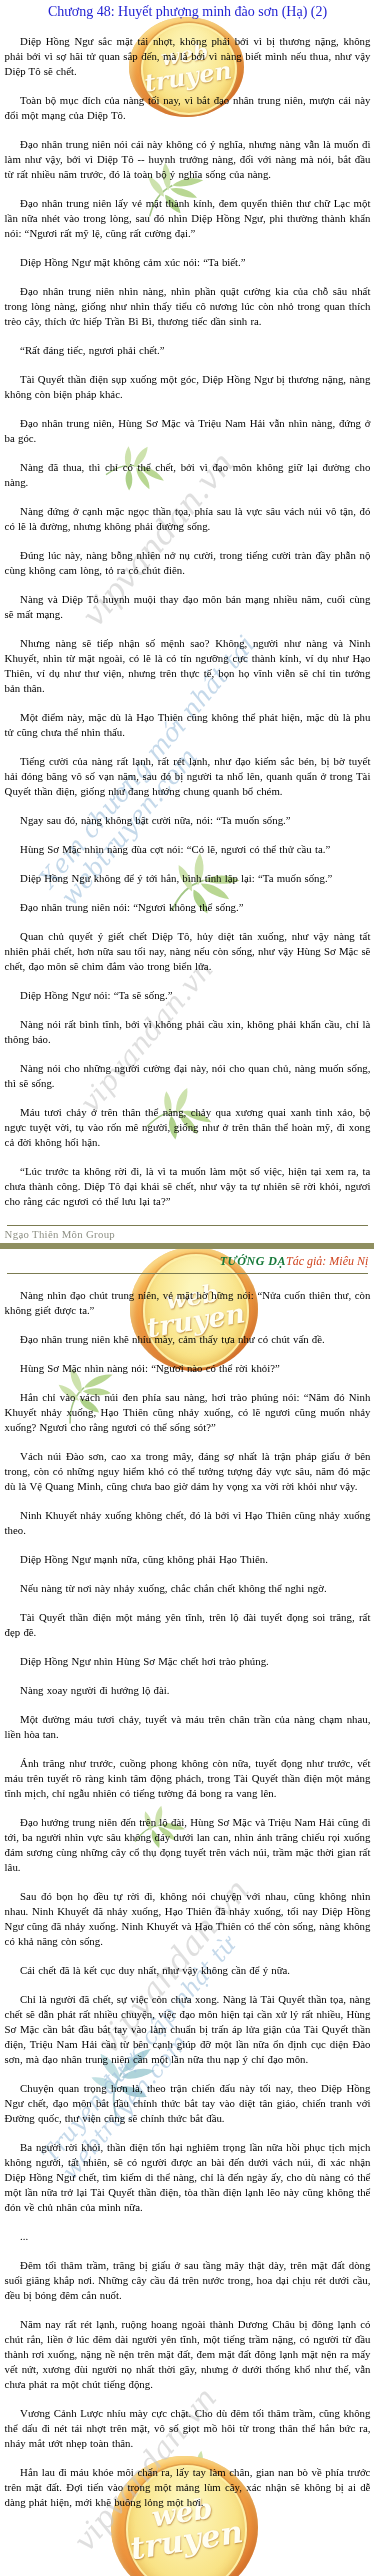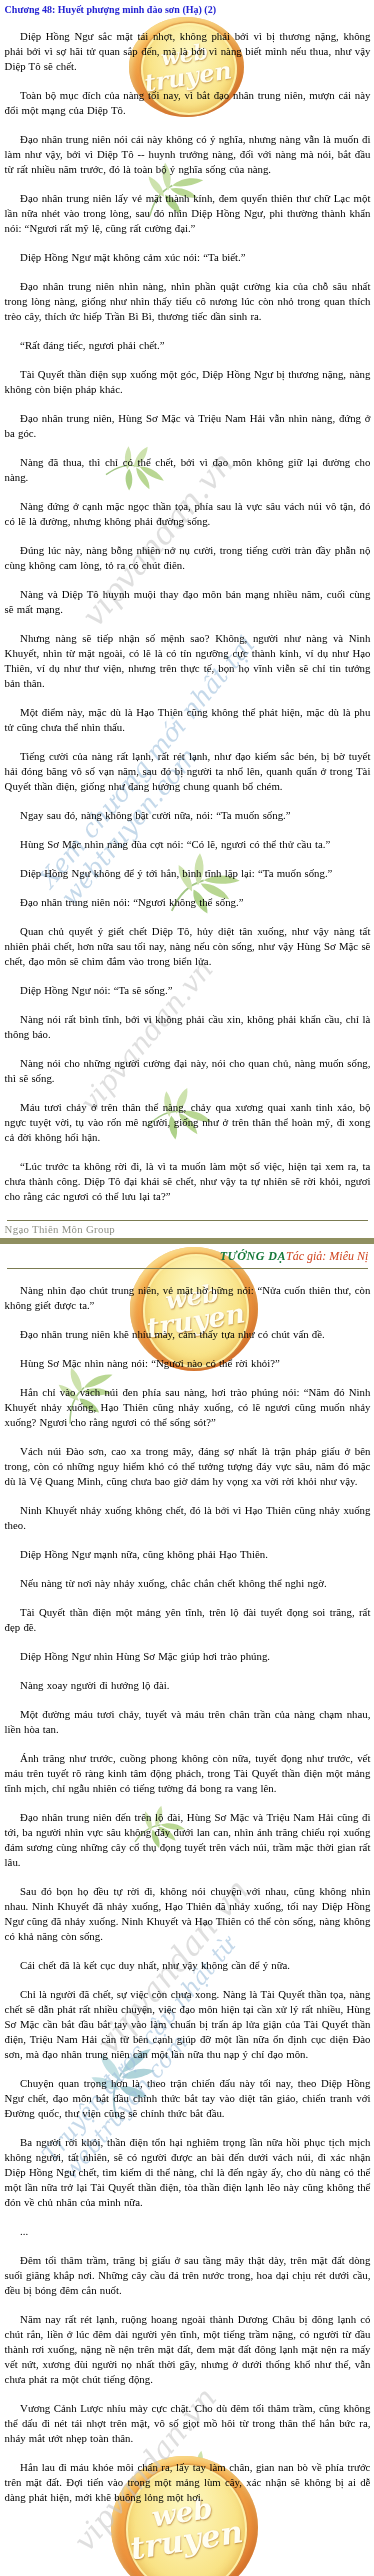"Chương 48: Huyết phượng minh" h1.chapter-title { font-size: 10px -> 14px; font-weight: bold -> normal; text-align: none -> center }
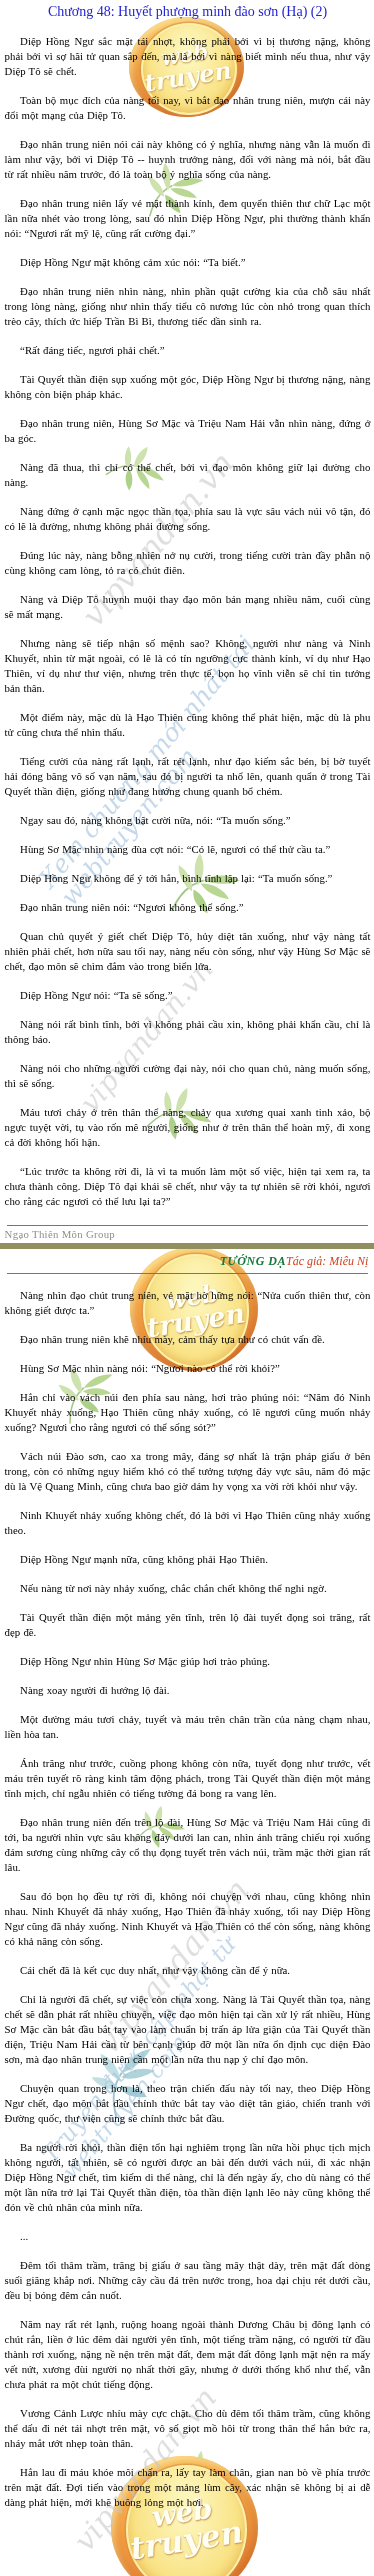"Diệp Hồng Ngư nhìn Hùng" p.para { text: giúp -> chết }
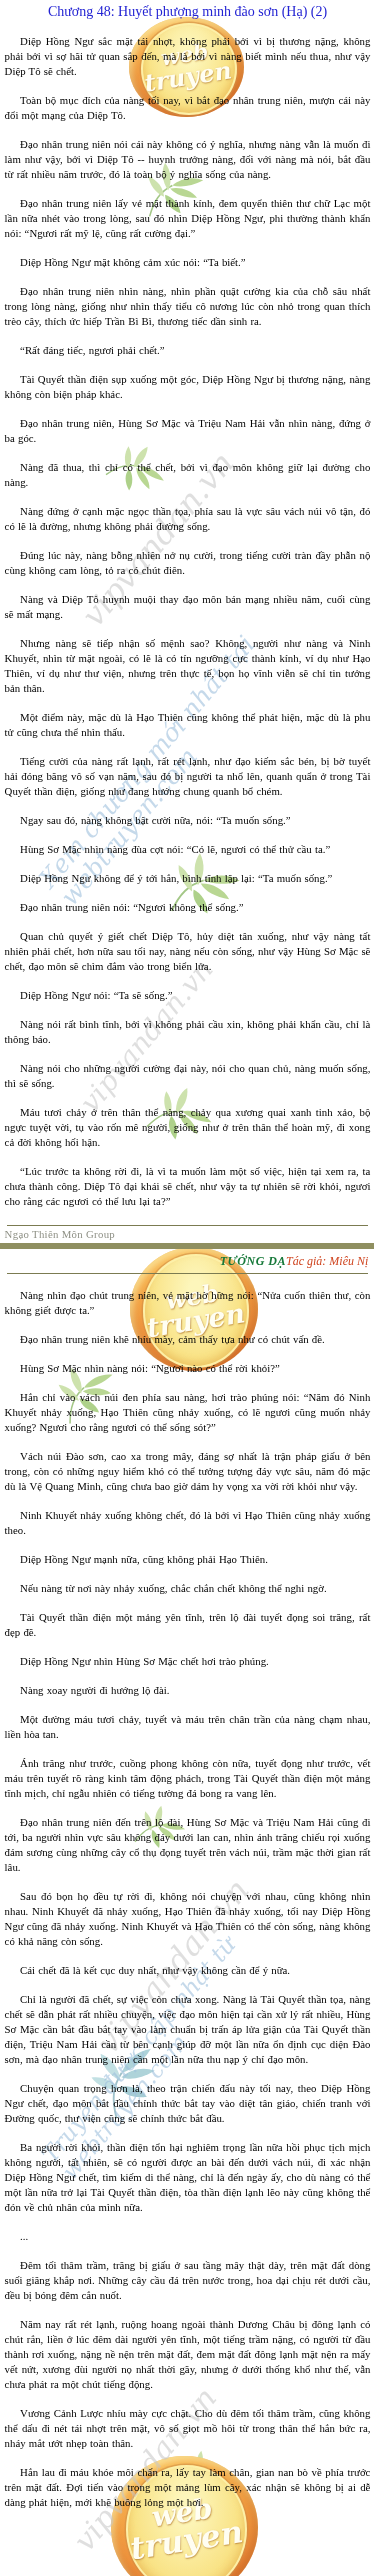"Đạo nhân trung niên đến" p.para { text: nhân -> hướng }
